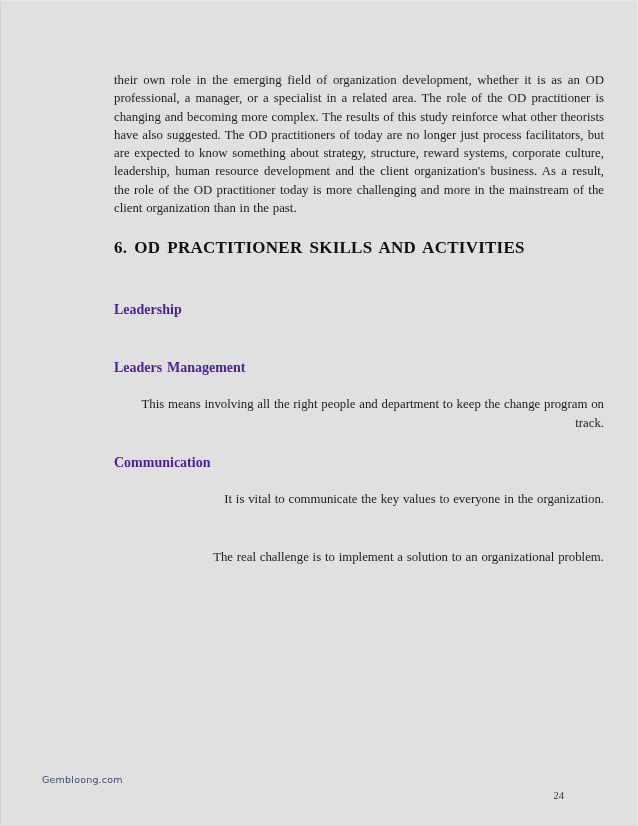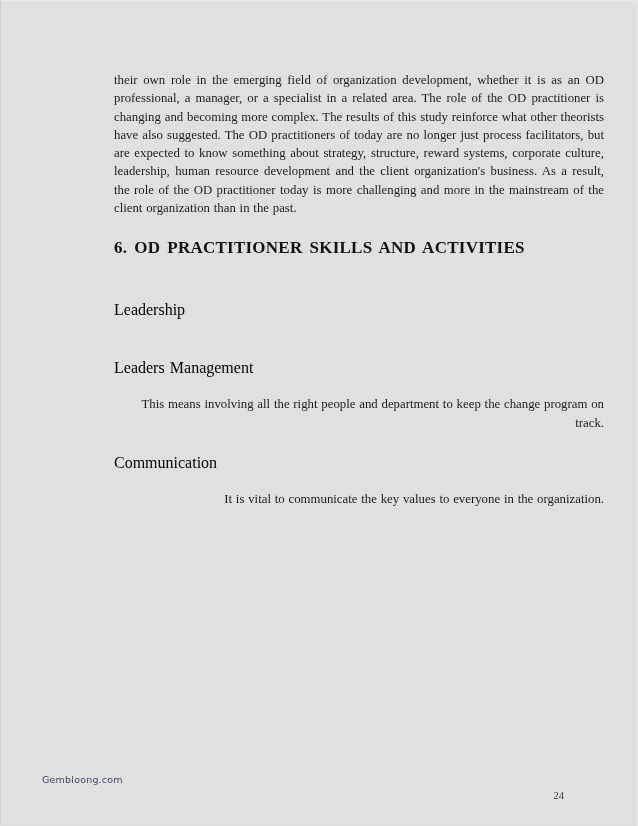"Leadership" .sub-heading { color: #000000 -> #4c1d95; font-size: 16px -> 14px; font-weight: normal -> bold }
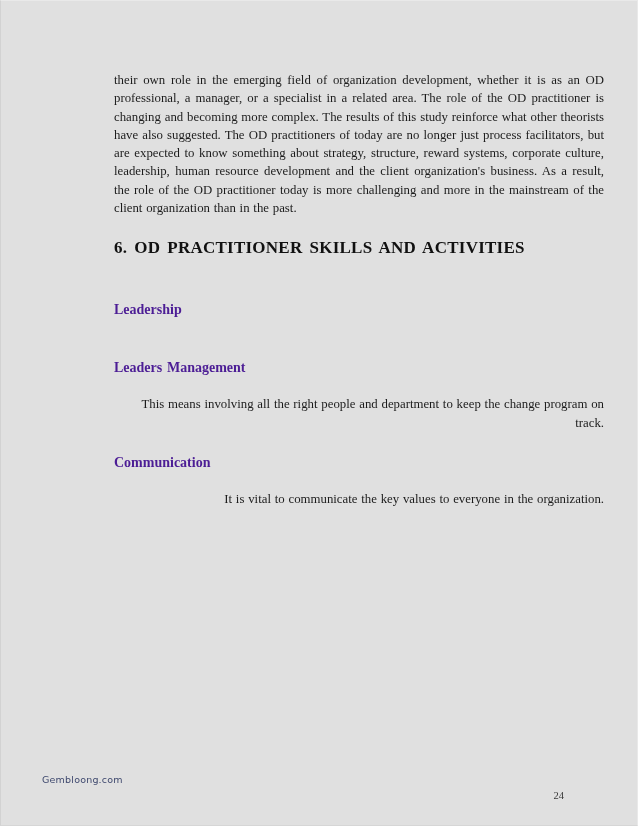"The real challenge is to" p.para { html: none -> <p>The real challenge is to implement a solution to an organizational problem.</p> }
